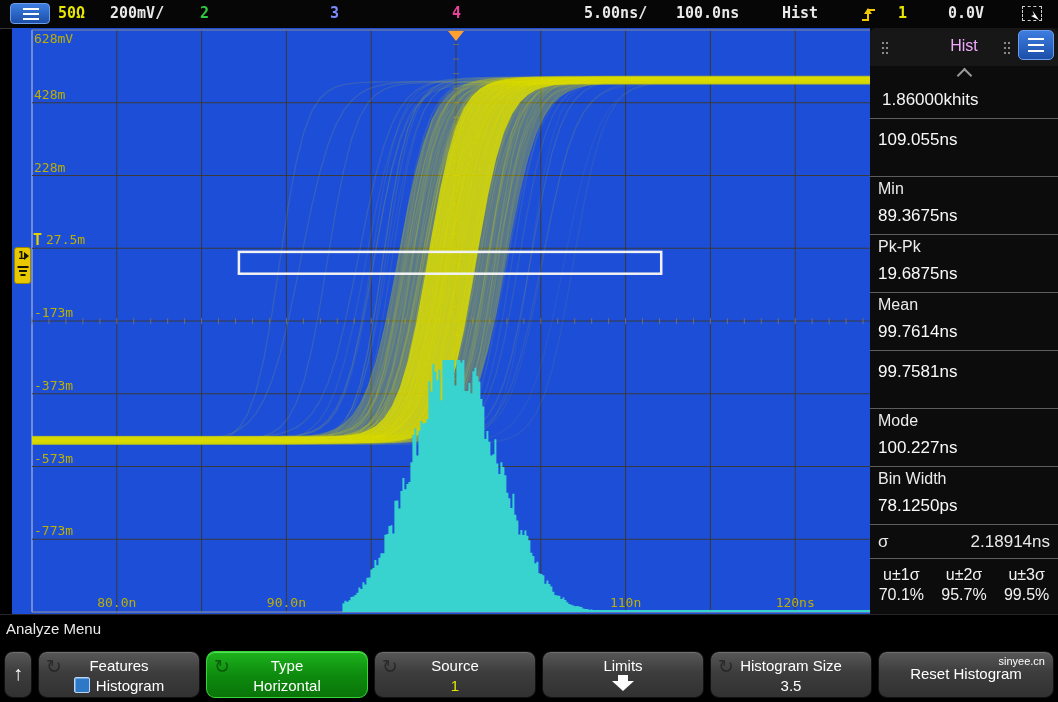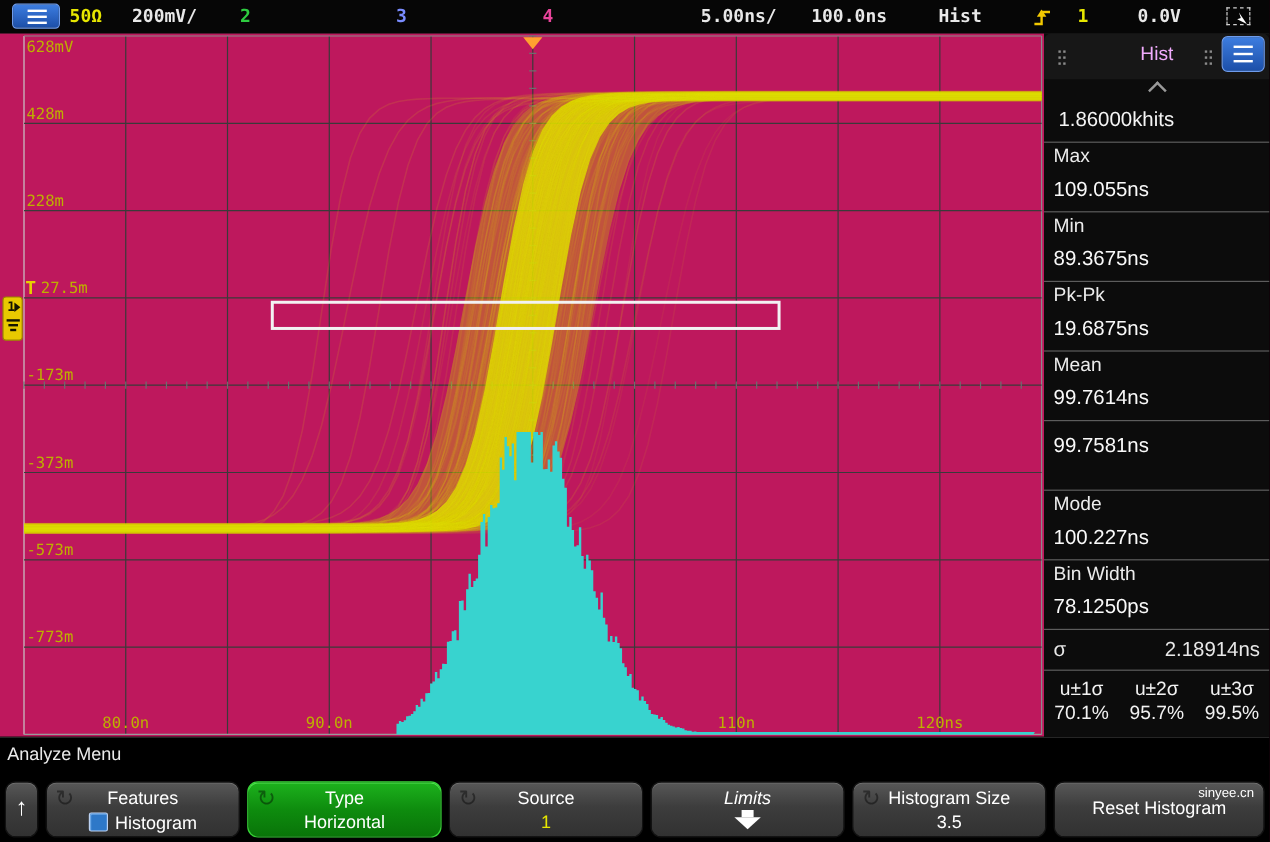"628mV" .scope { background: #be185d -> #1d4ed8; left: 0 -> 12px }
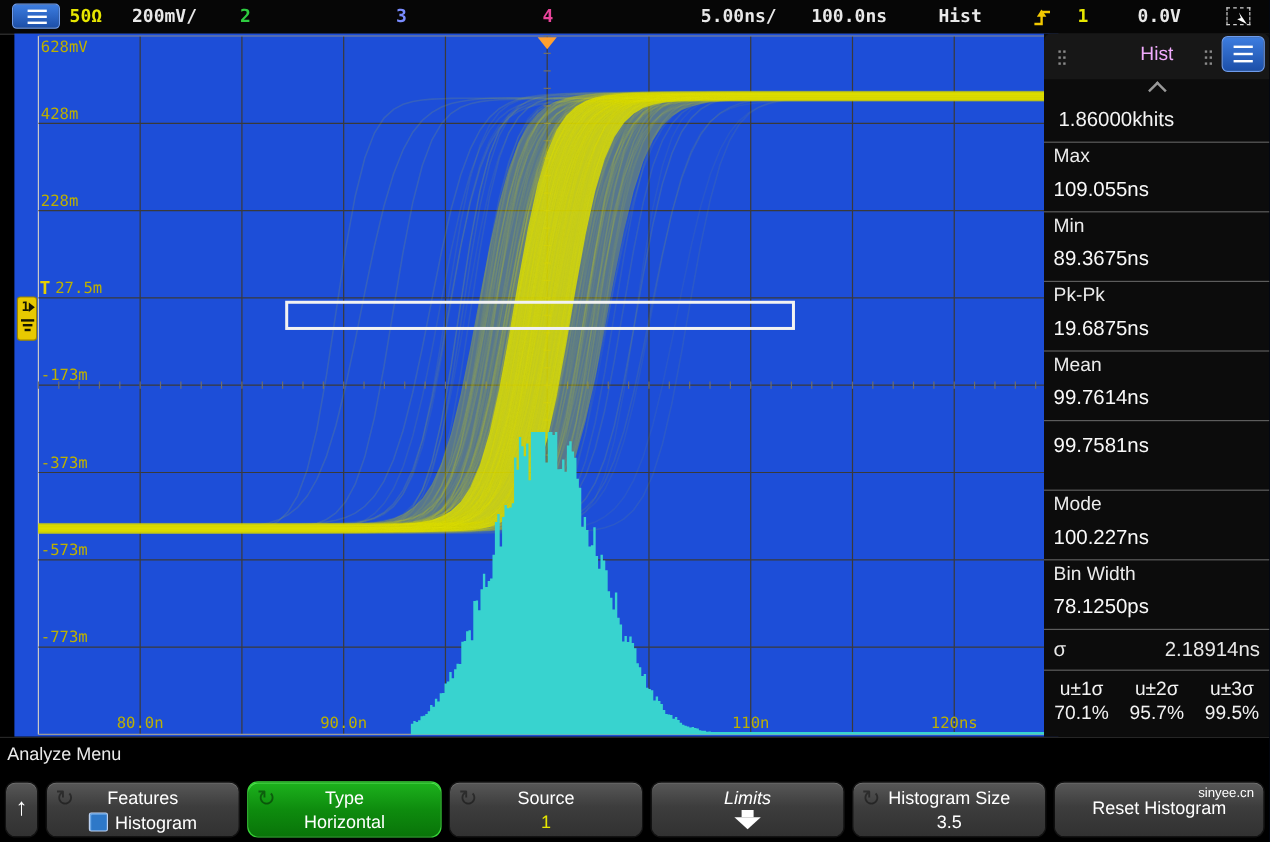"Max" div.lbl { html: <div>Max</div> -> none }
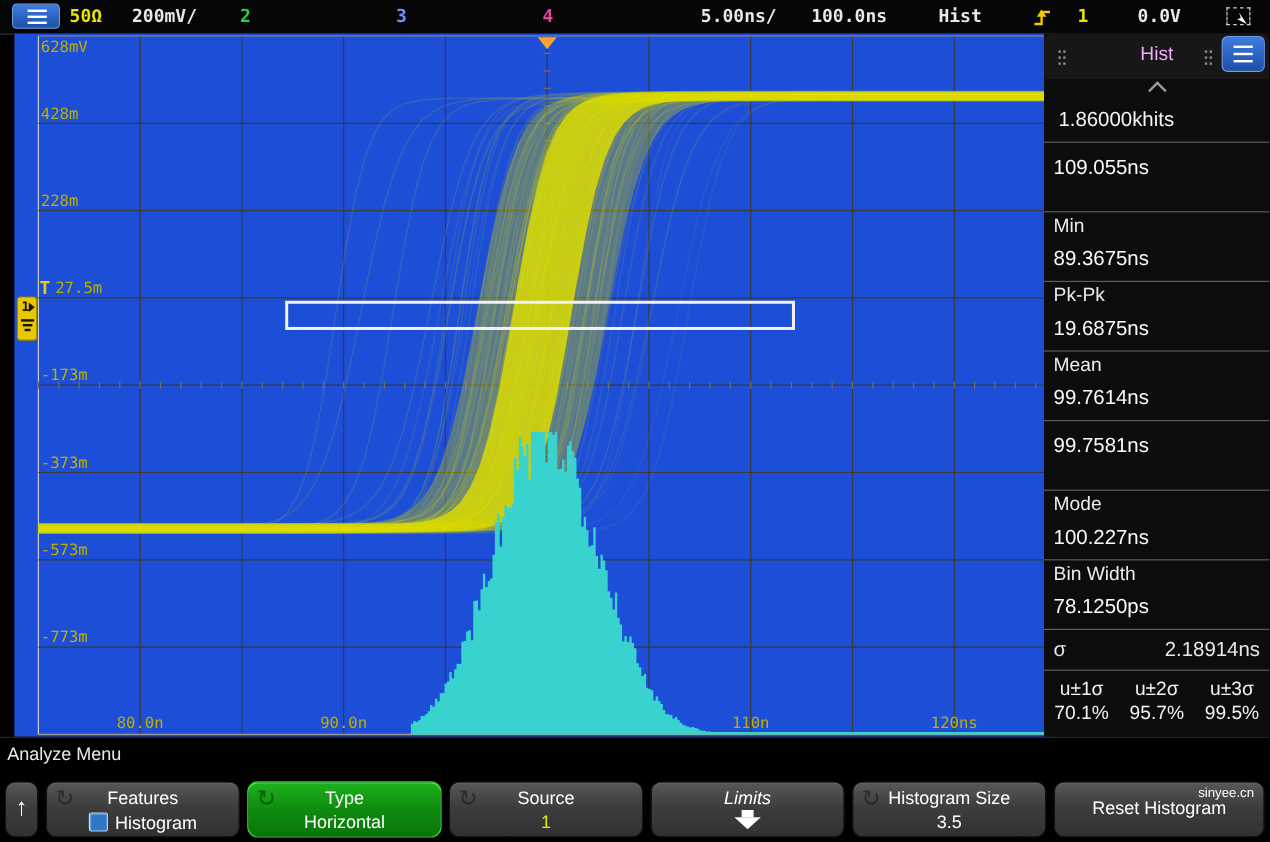"Limits" .sk-lim { font-style: italic -> none }
